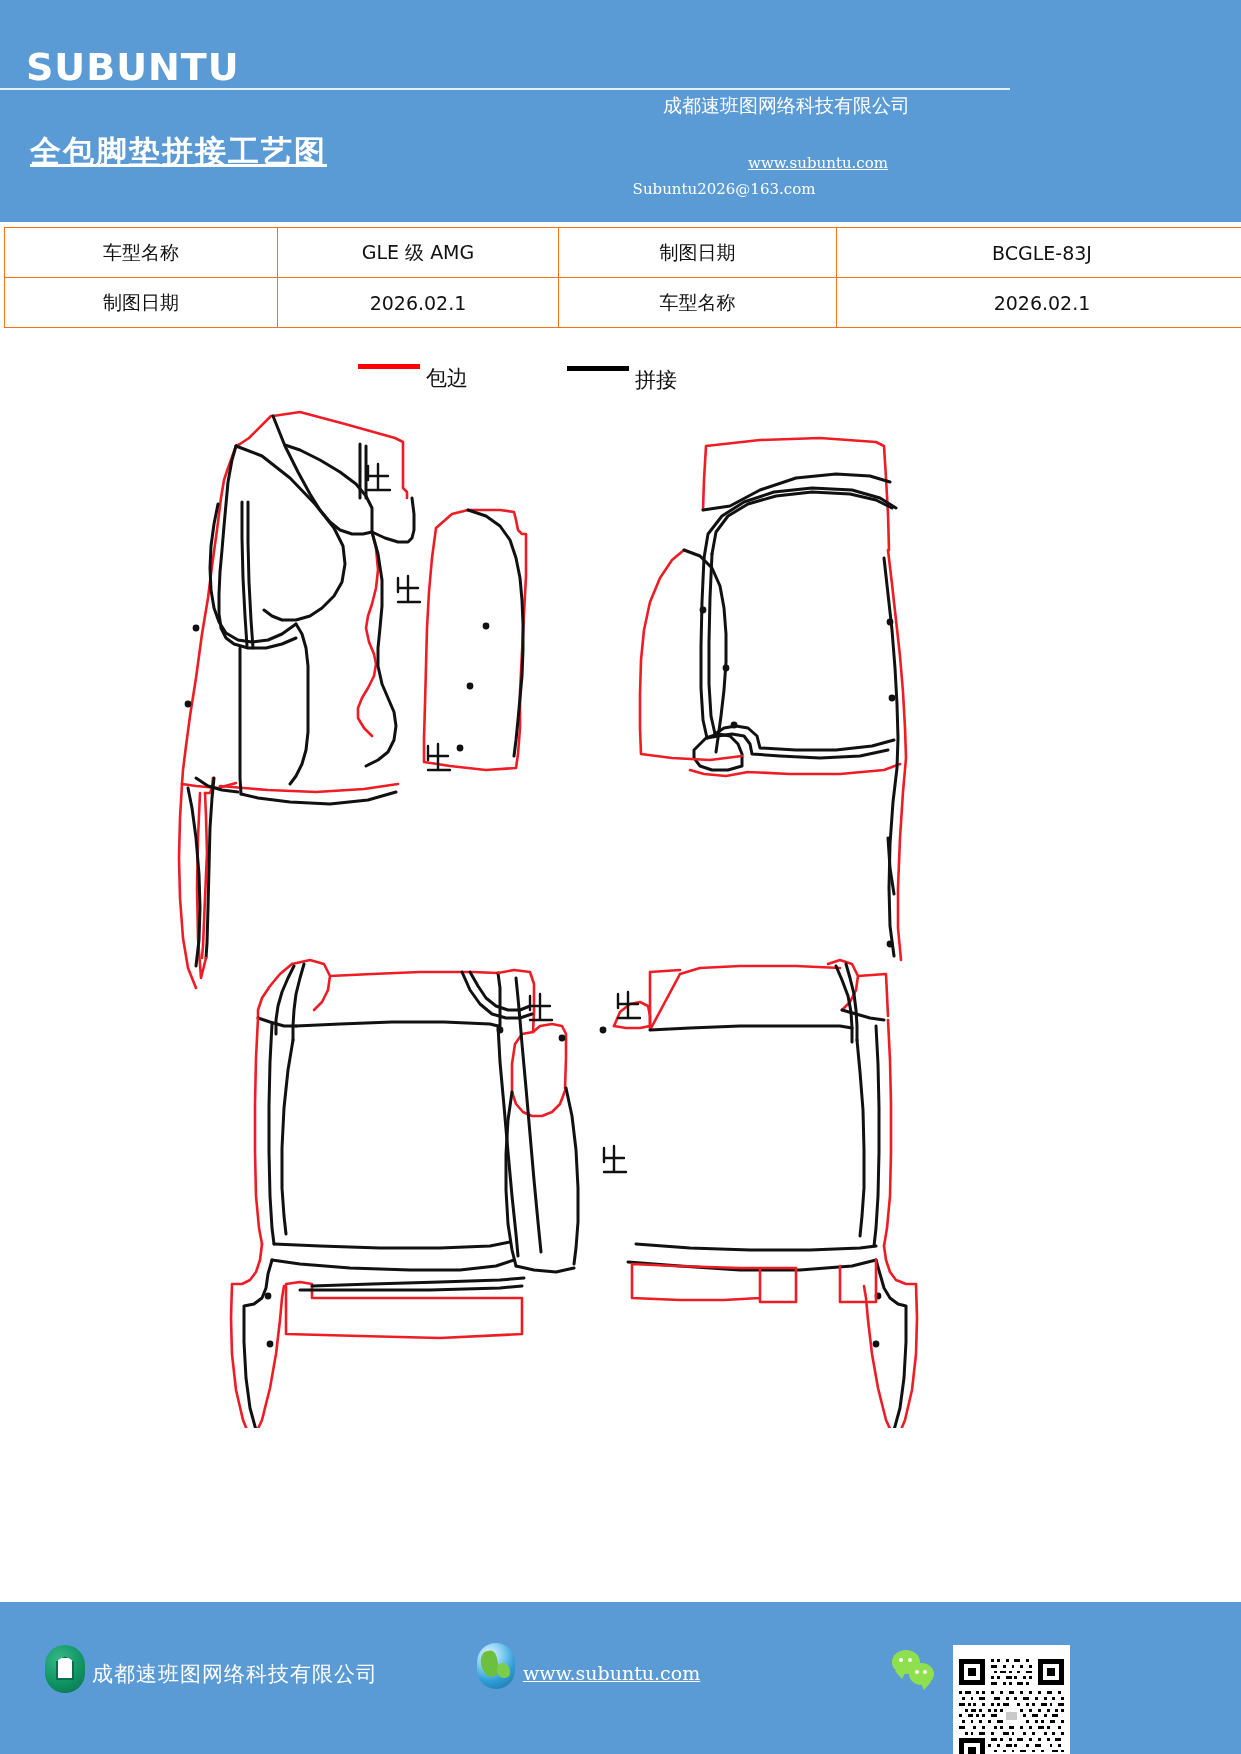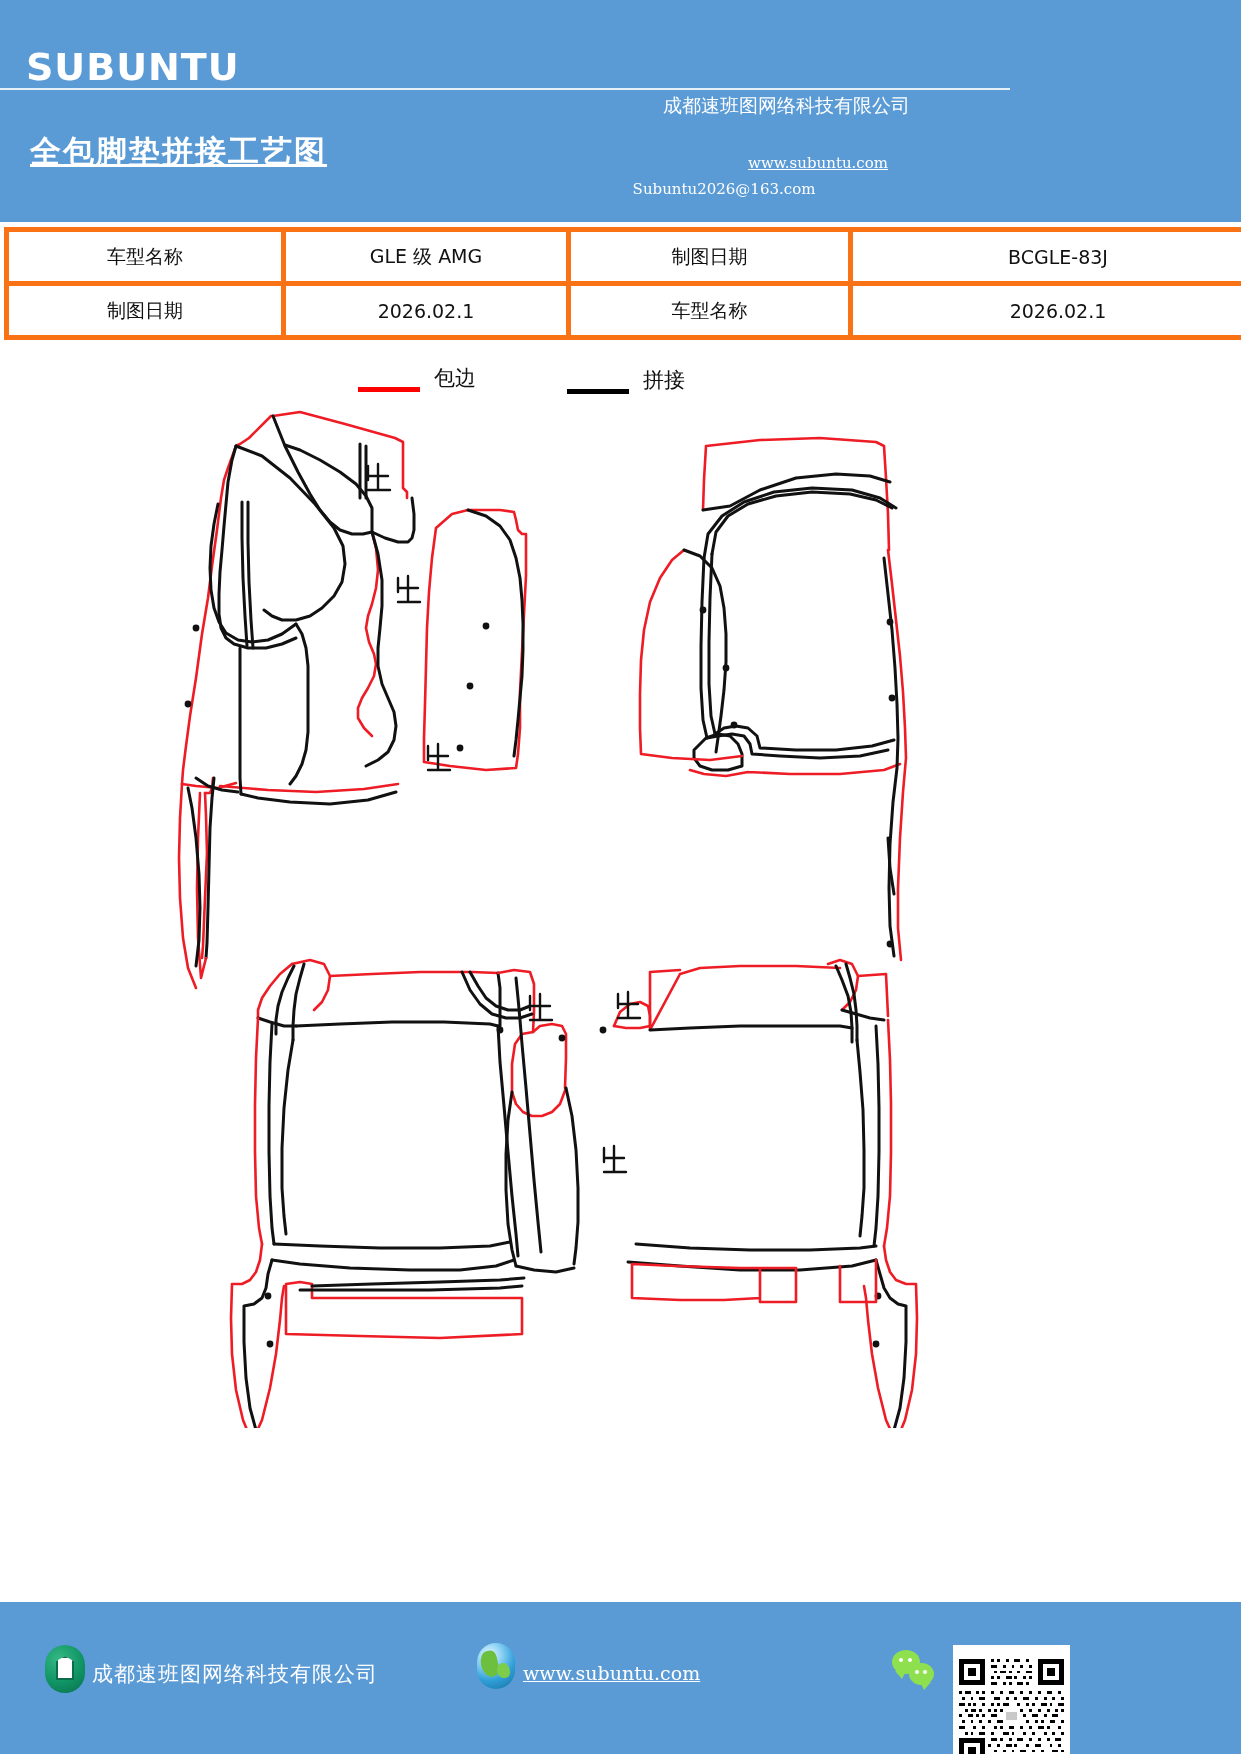"车型名称" .info-table td { border: 5px solid #f97316 -> 1px solid #f97316 }
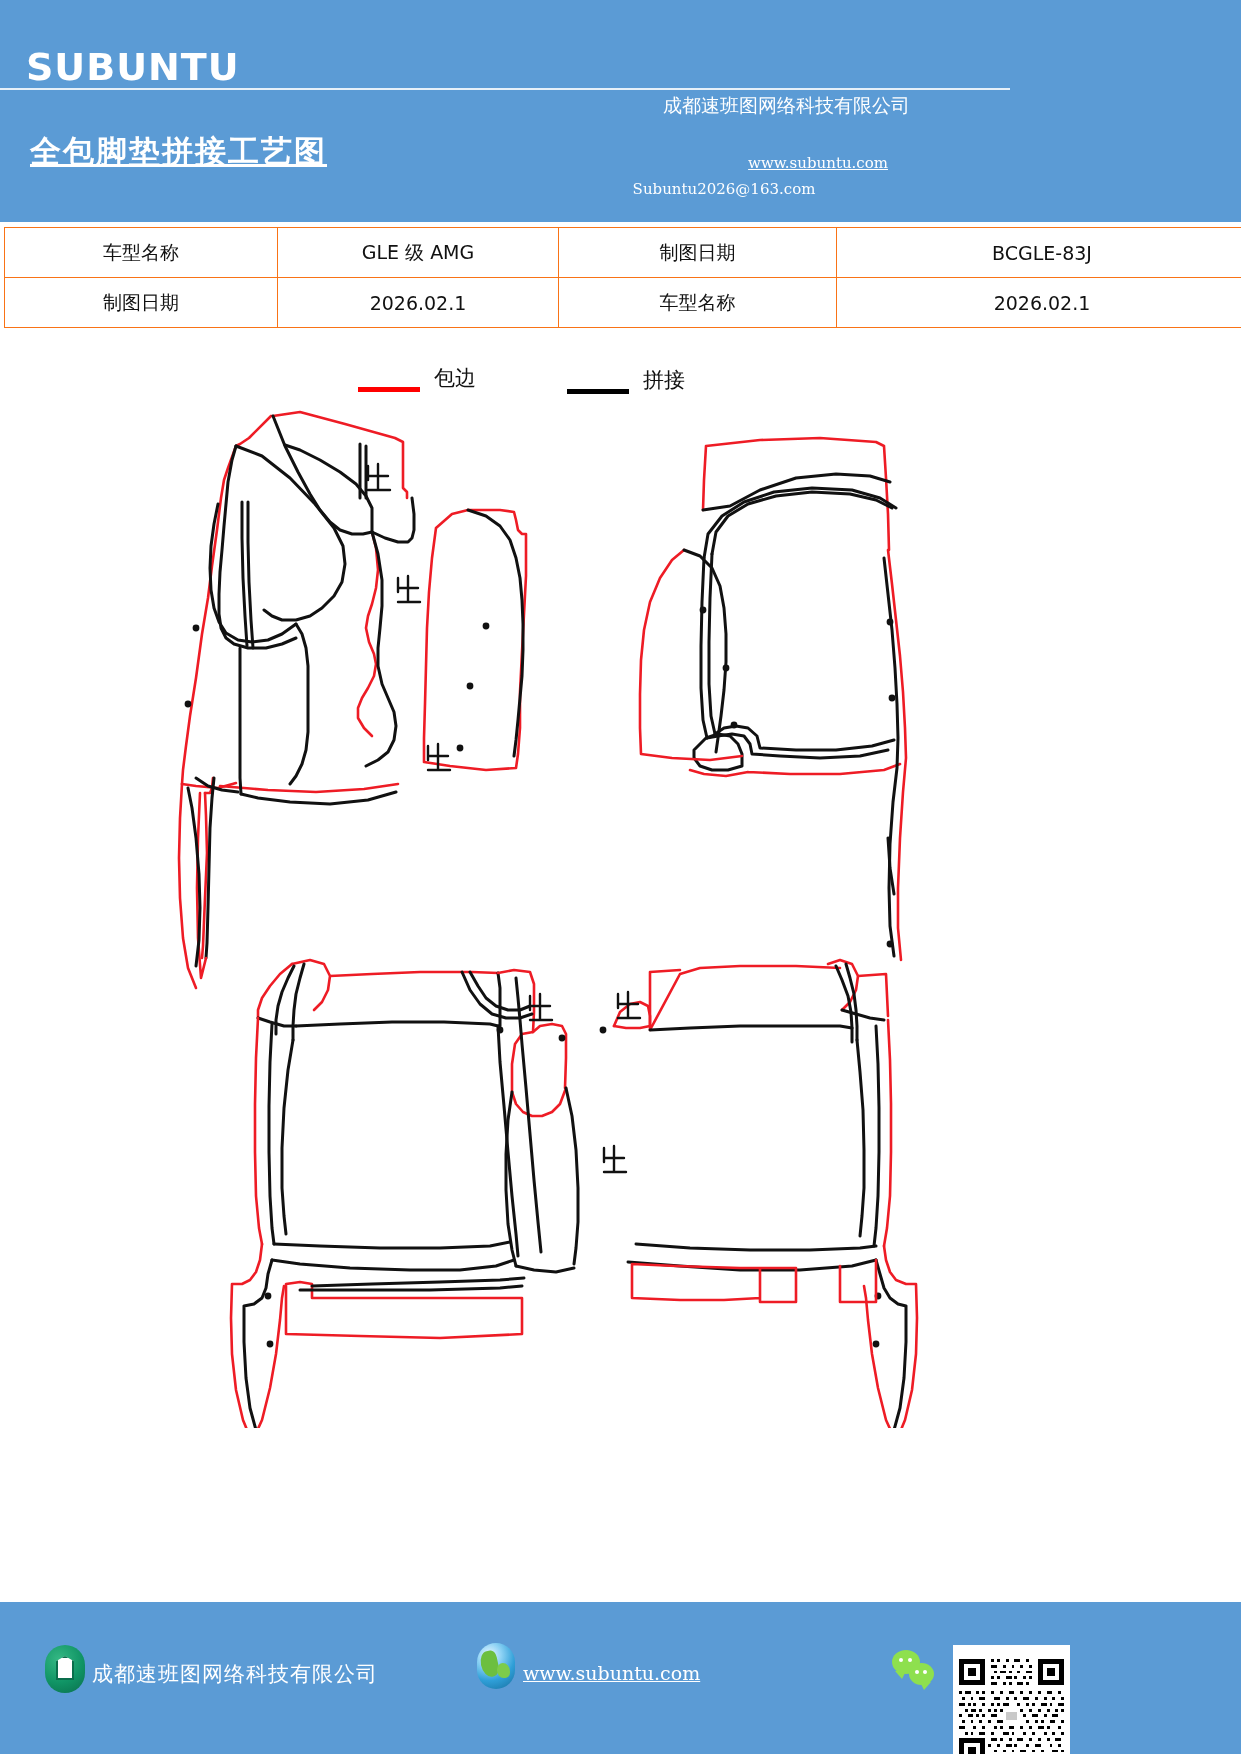"包边" .legend-item { align-items: flex-end -> flex-start; gap: 14px -> 6px }
